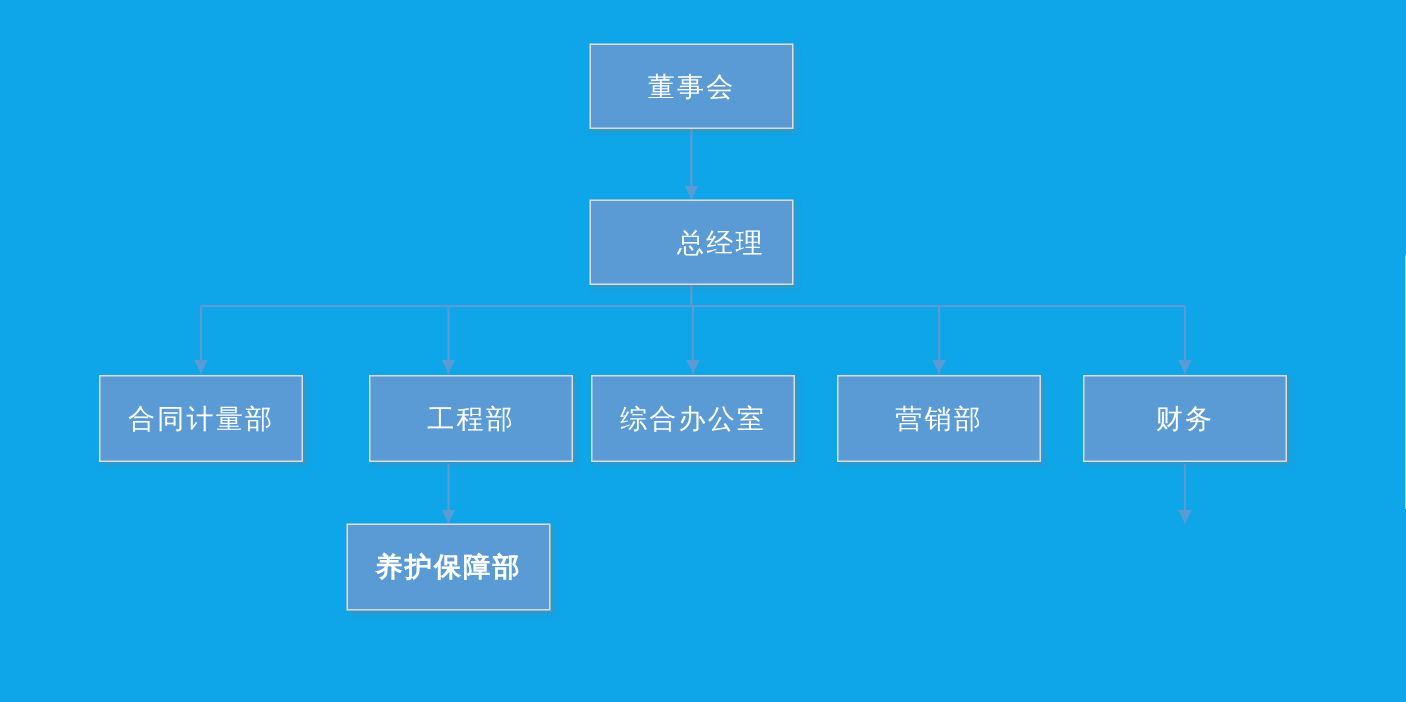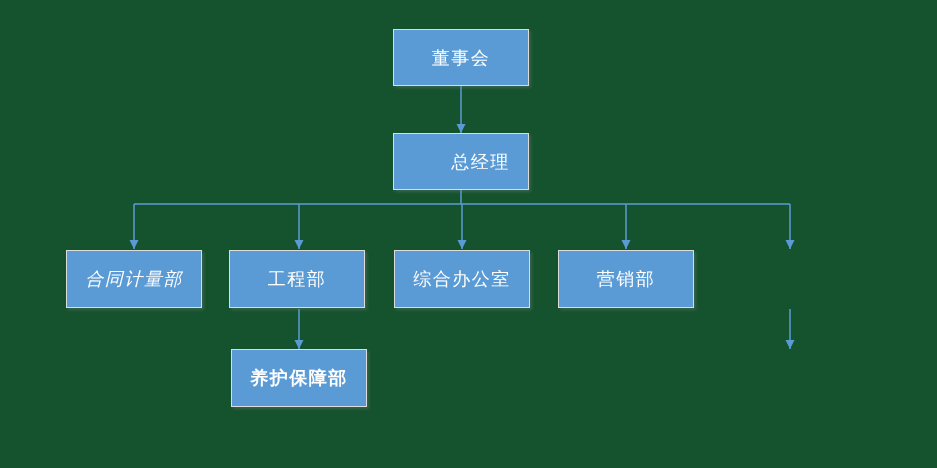"董事会" .canvas { background: #14532d -> #0ea5e9 }
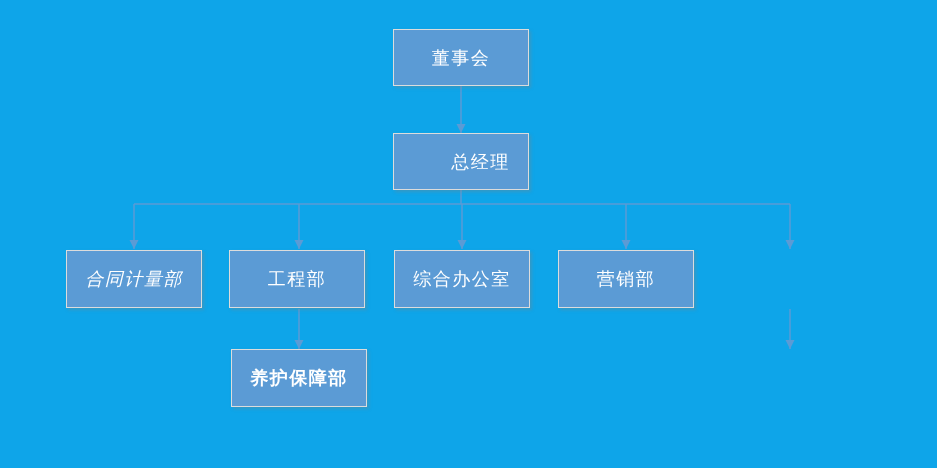"合同计量部" div.node { font-style: italic -> none }
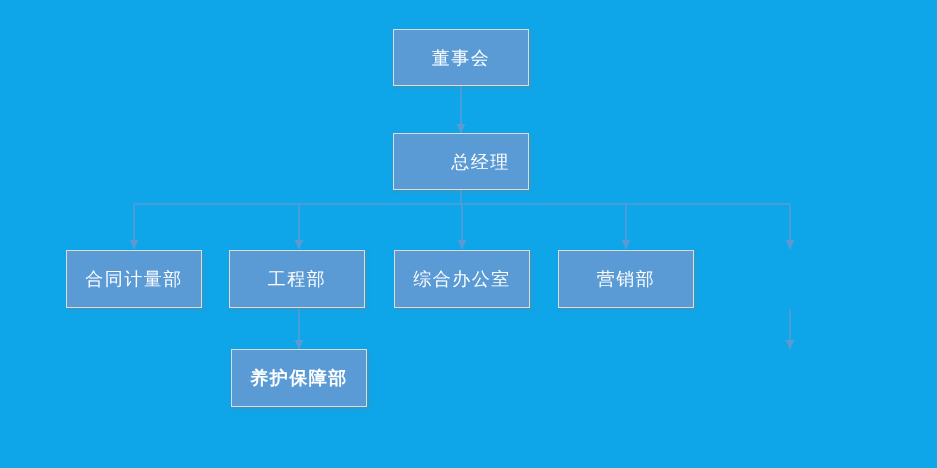"工程部" div.node { left: 229px -> 246px }
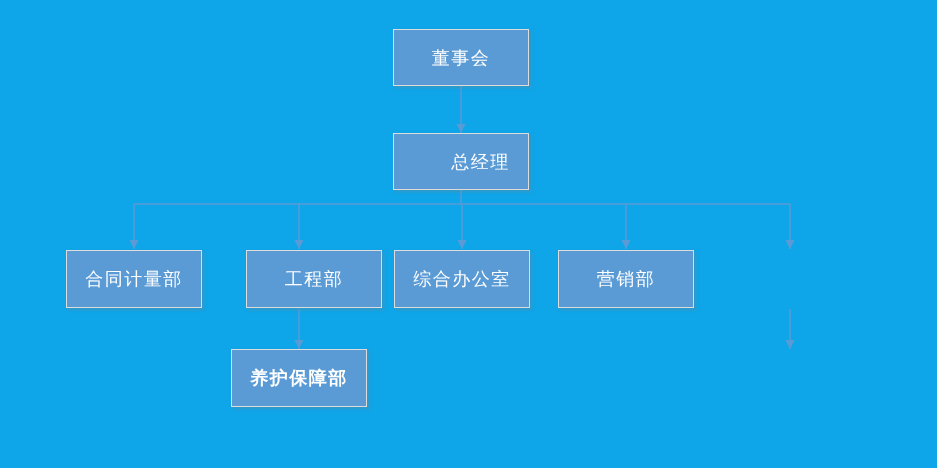"财务" div.node { html: none -> <div> <span>财务</span> </div> }
